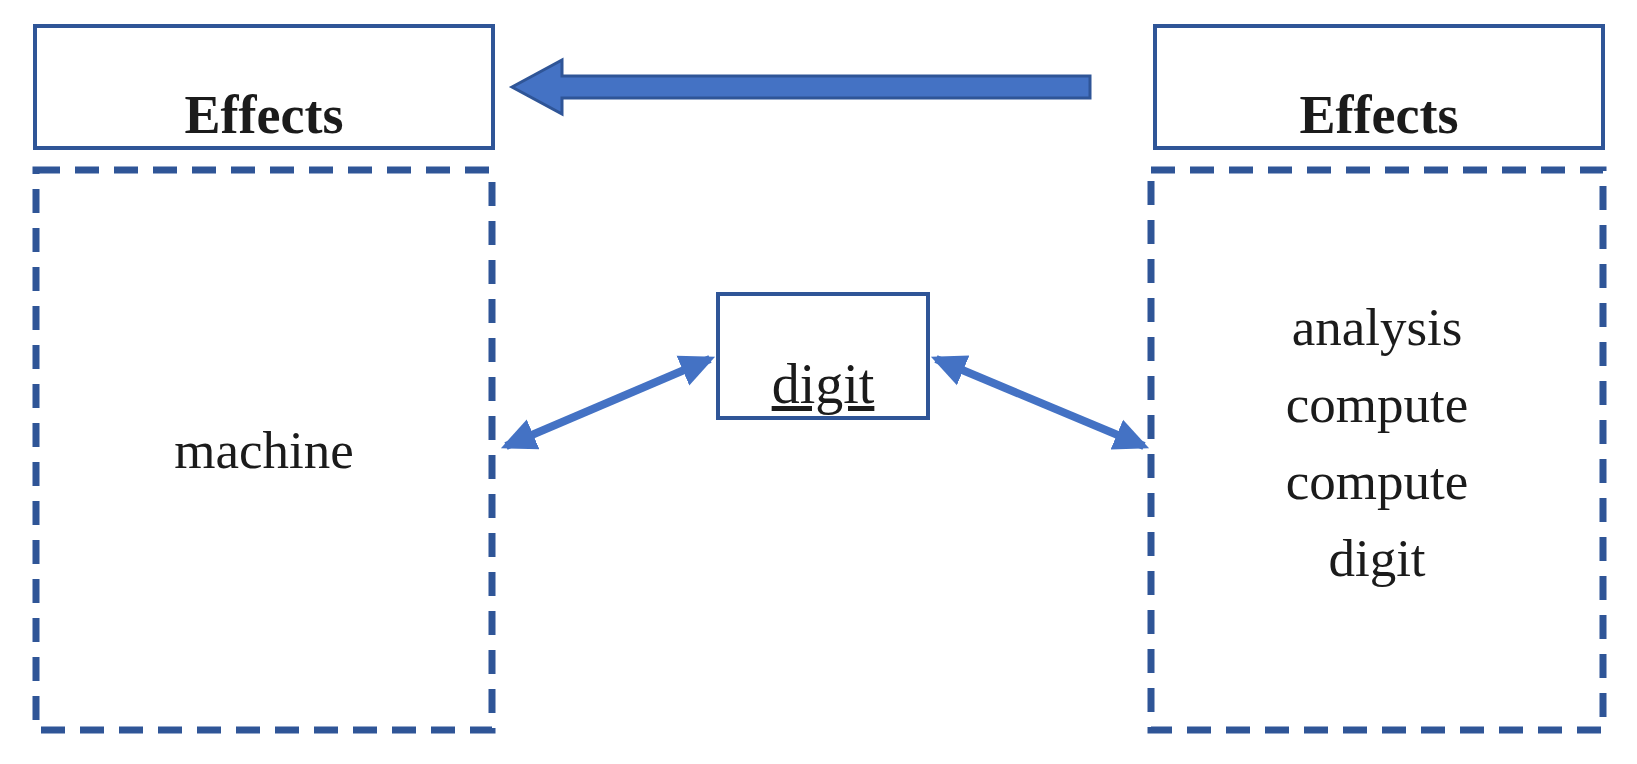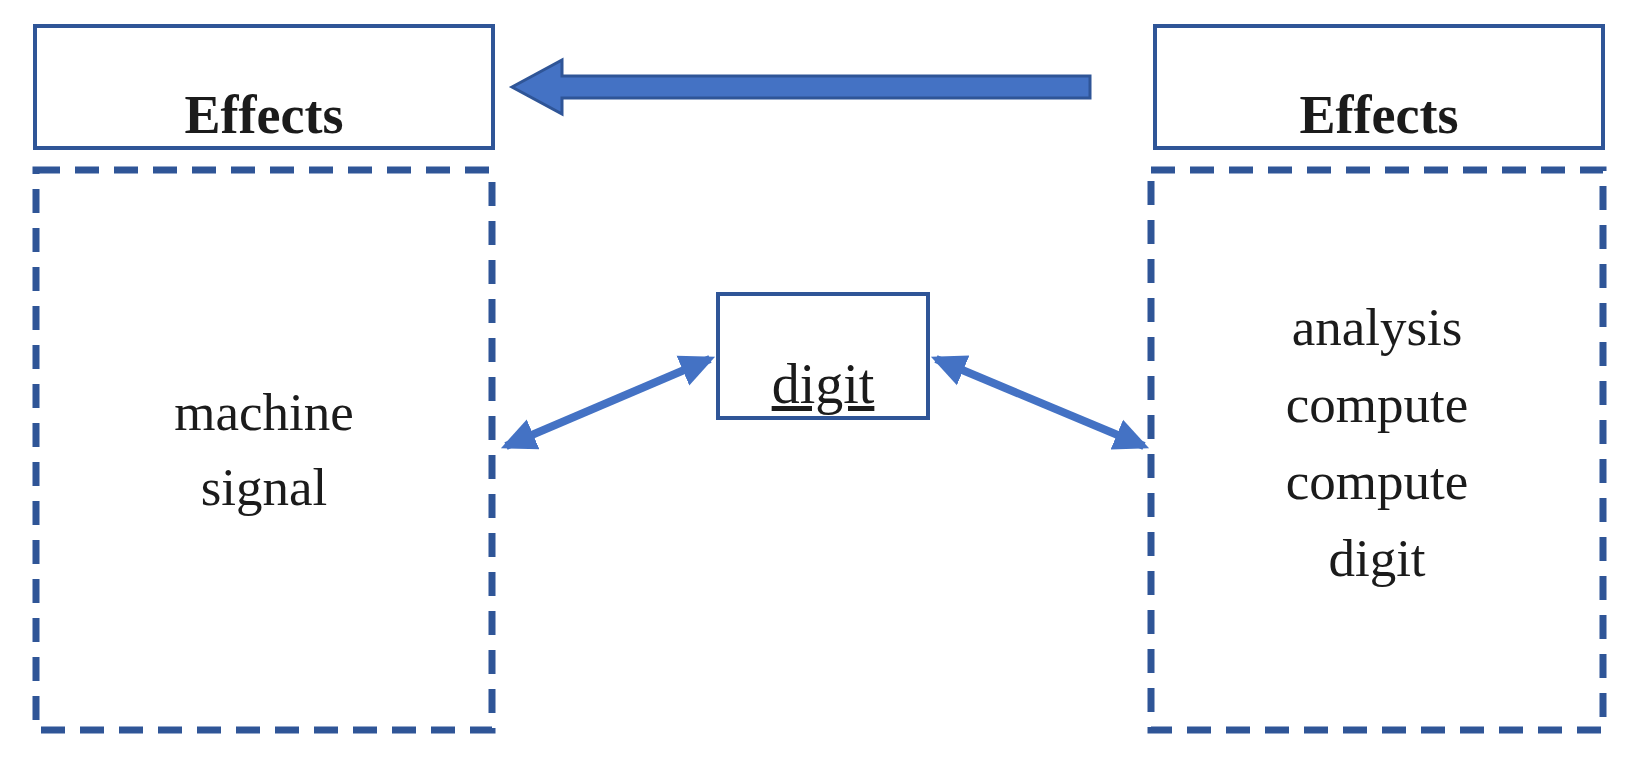"signal" div.kw-line { html: <div>signal</div> -> none }
